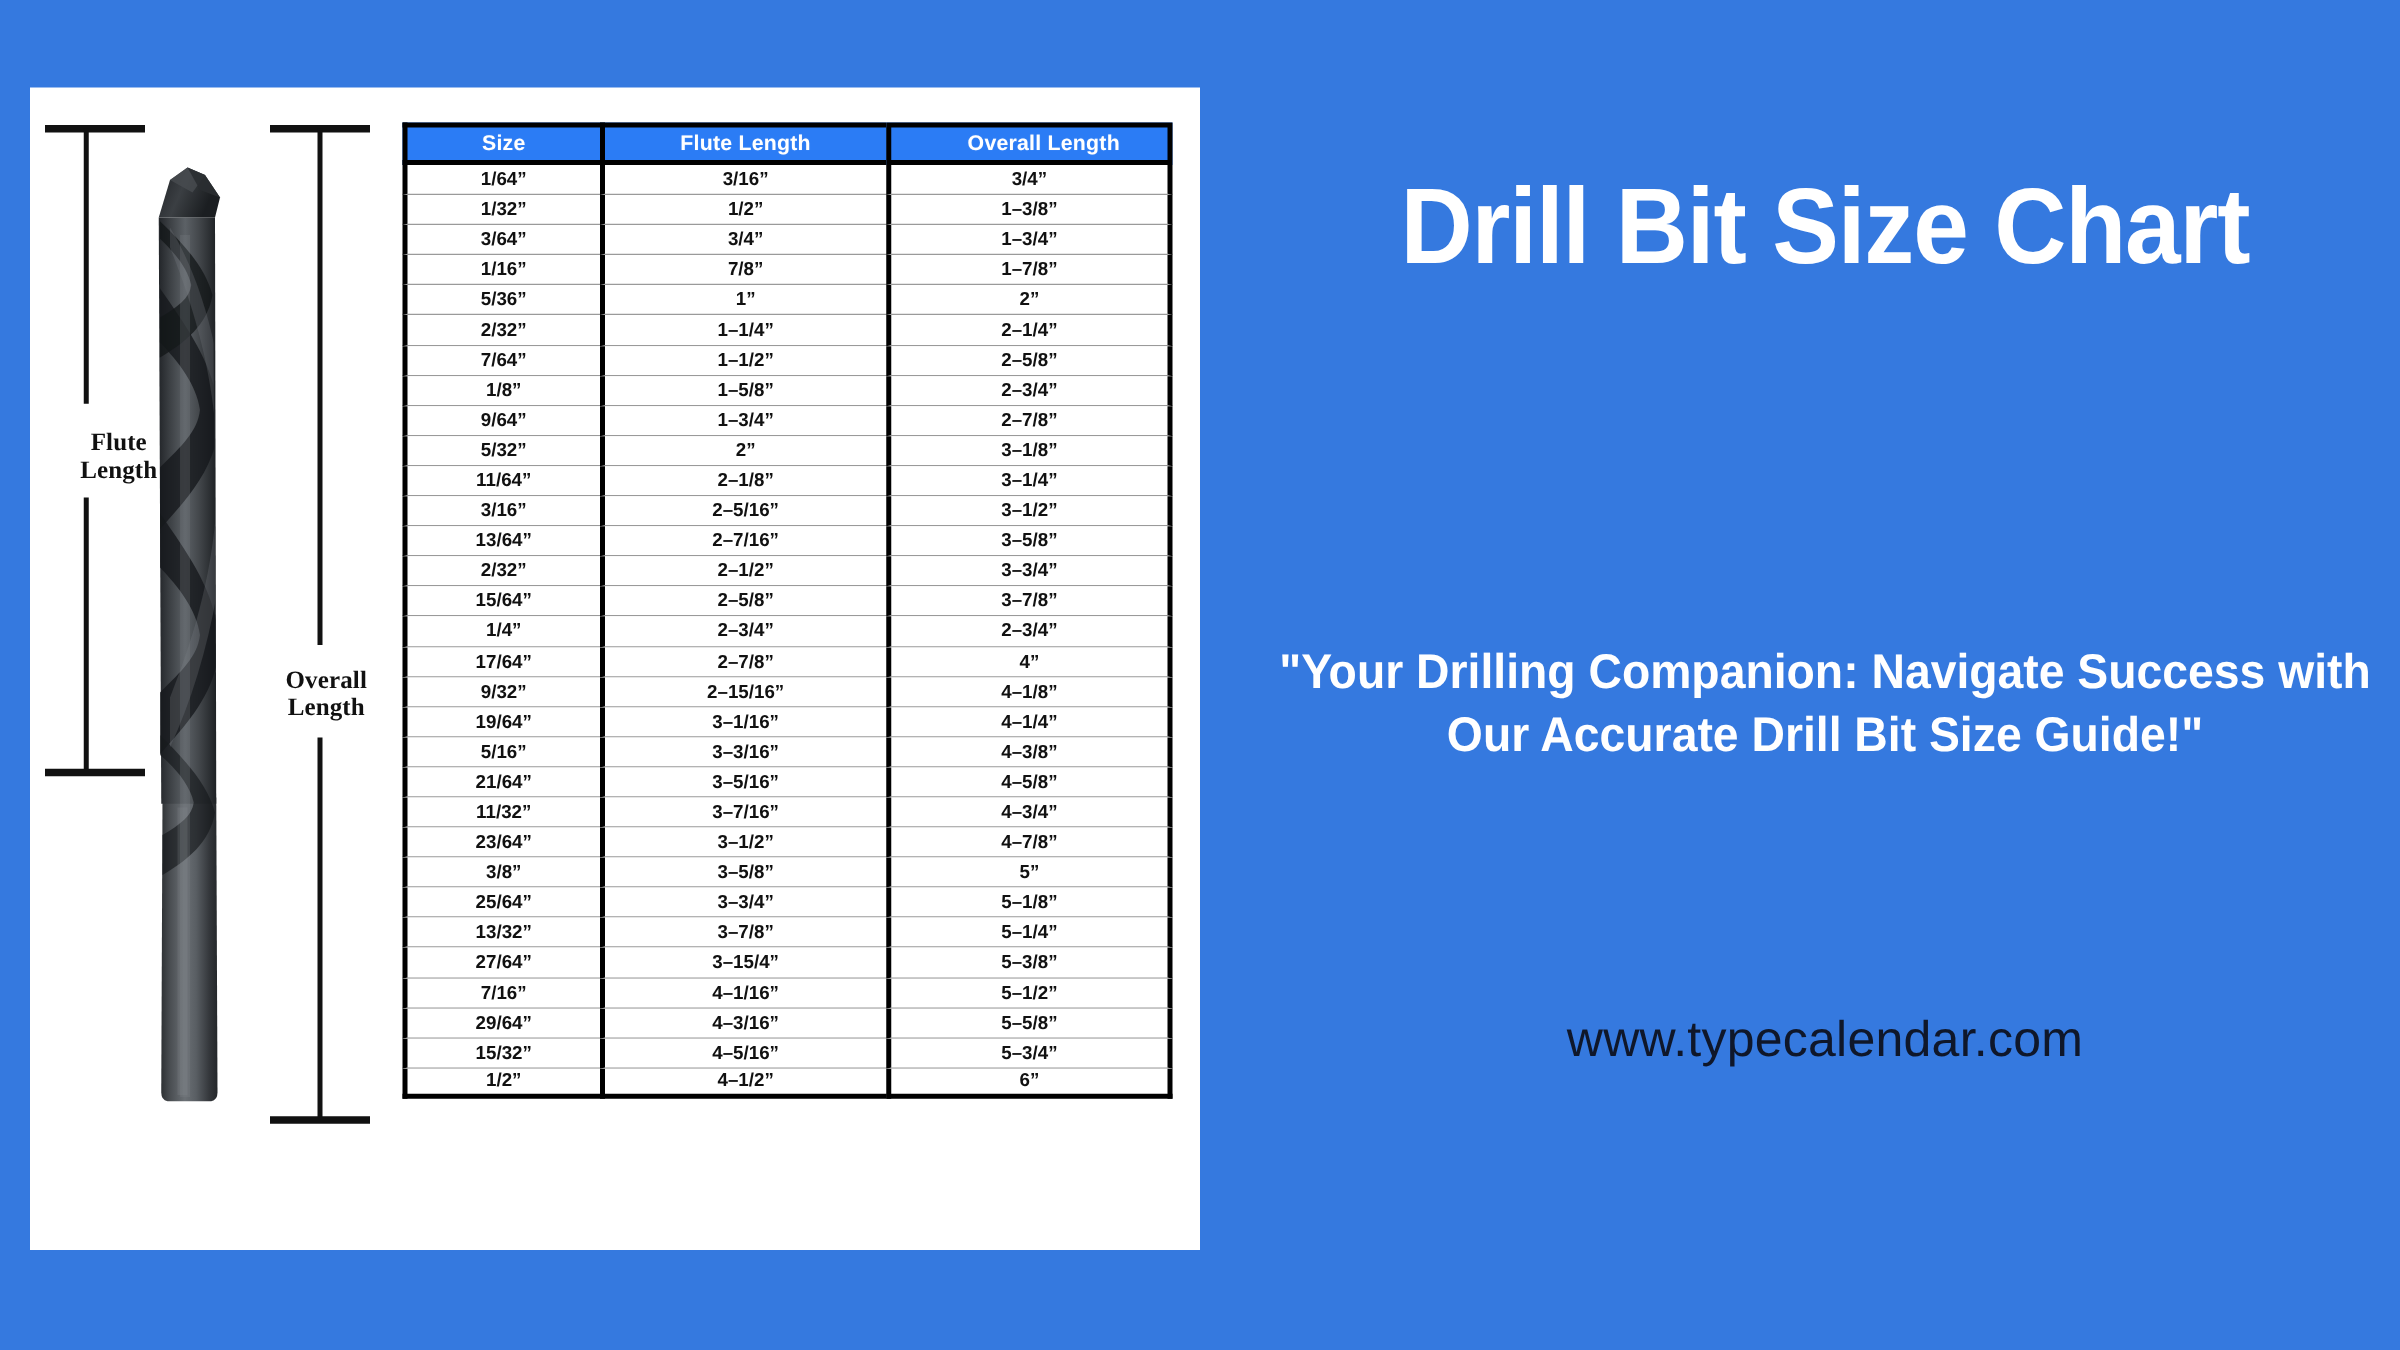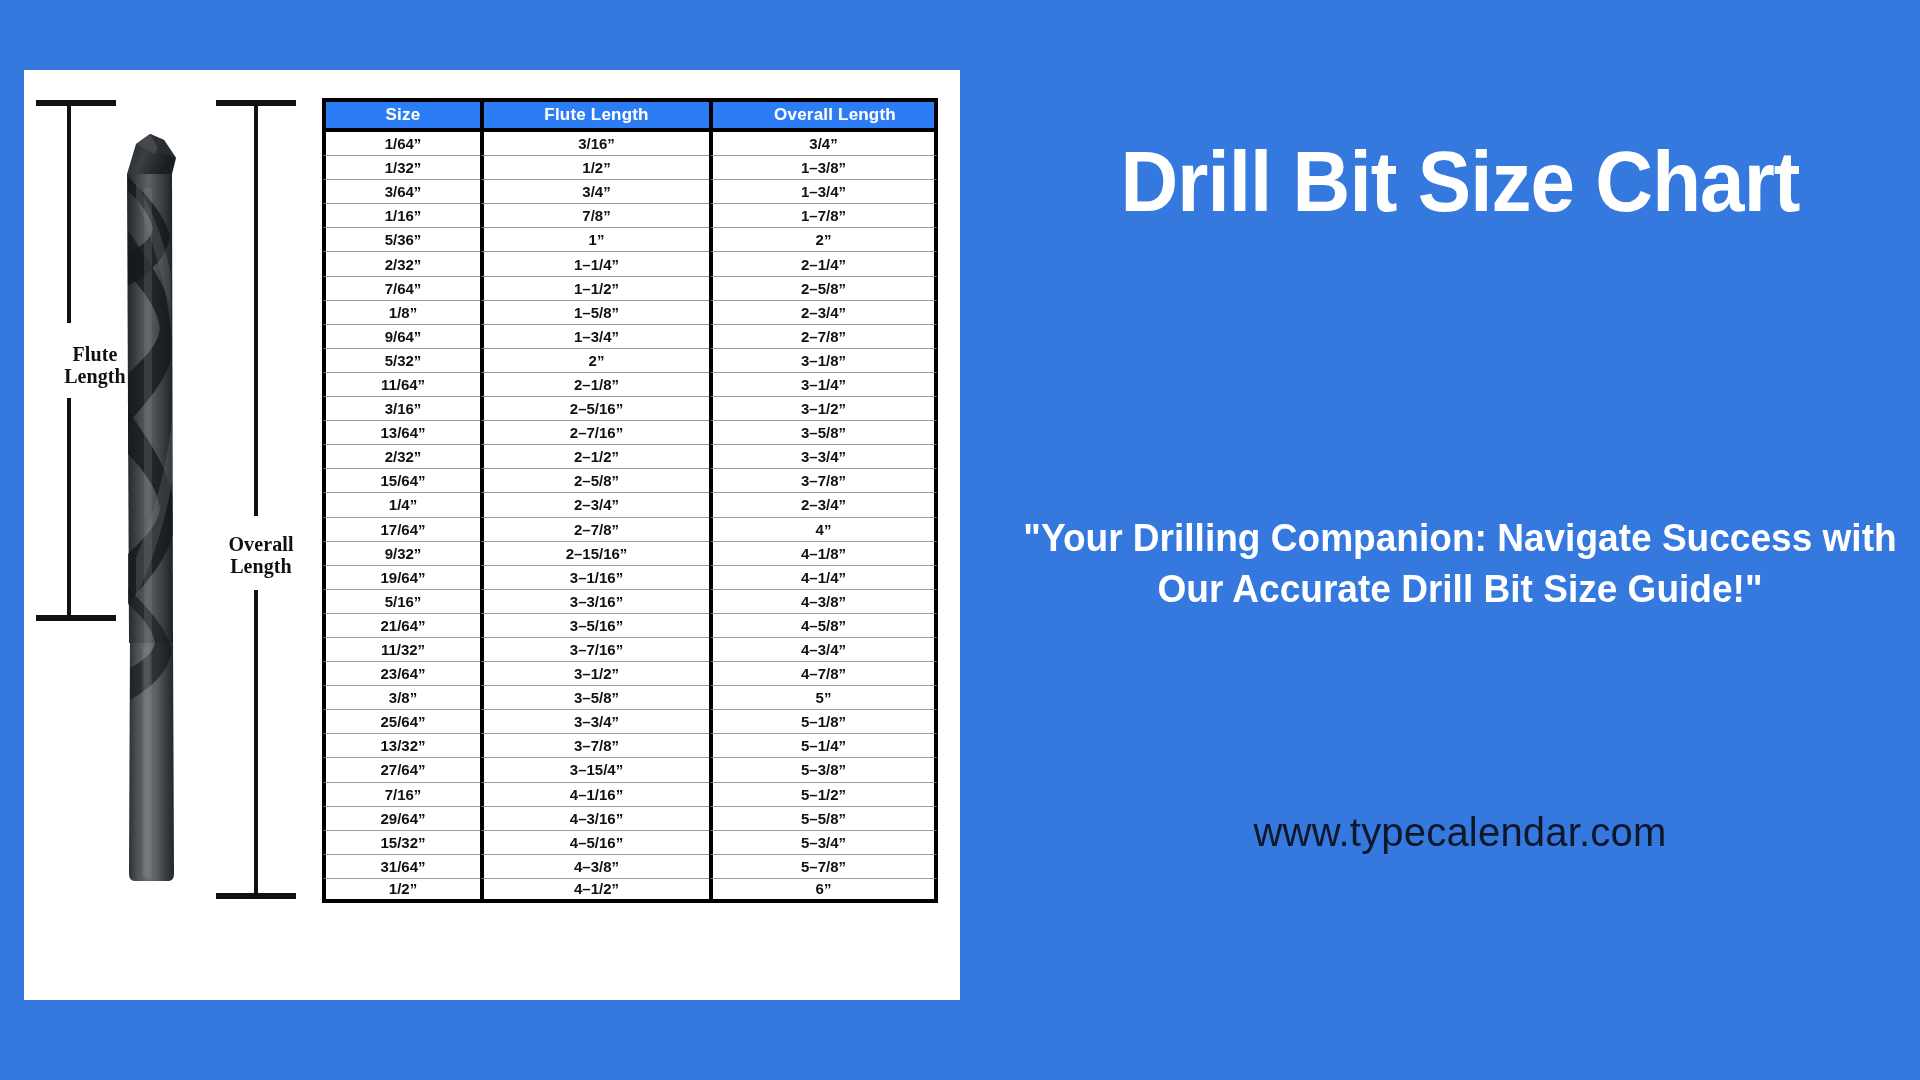"31/64”" tr { html: <tr> <td>31/64”</td> <td>4–3/8”</td> <td>5–7/8”</td> </tr> -> none }
